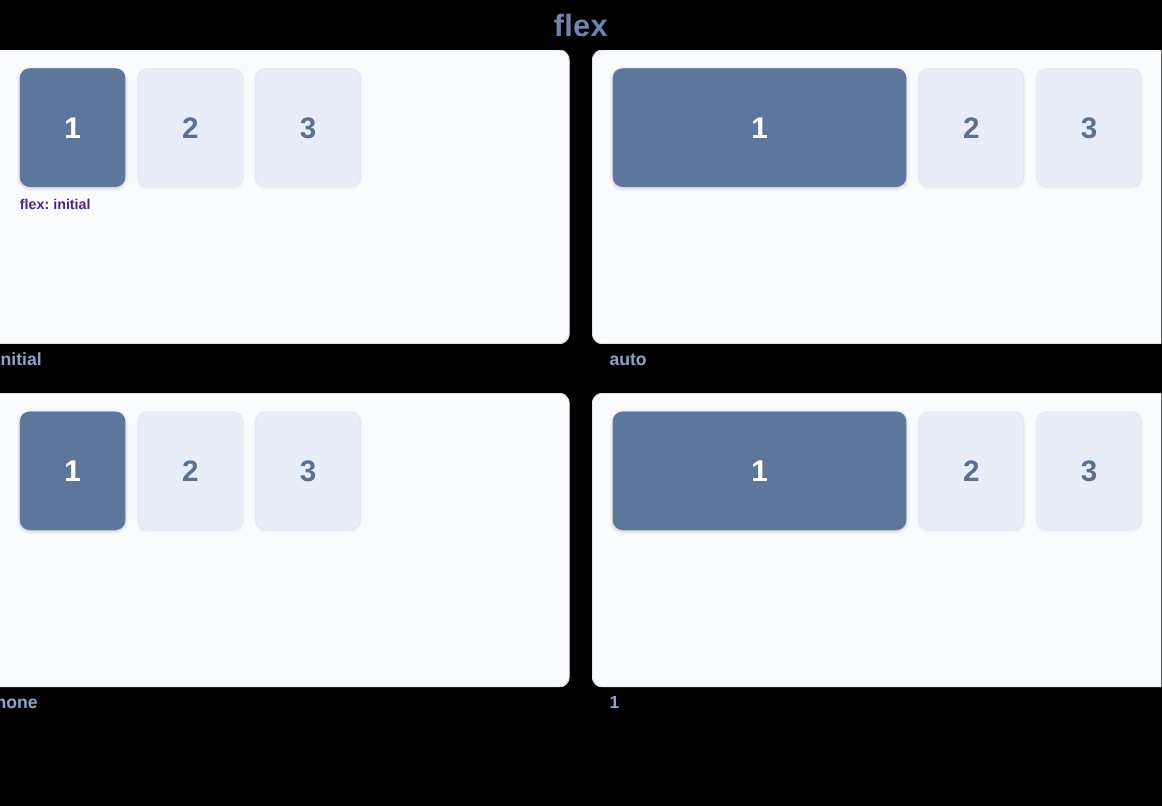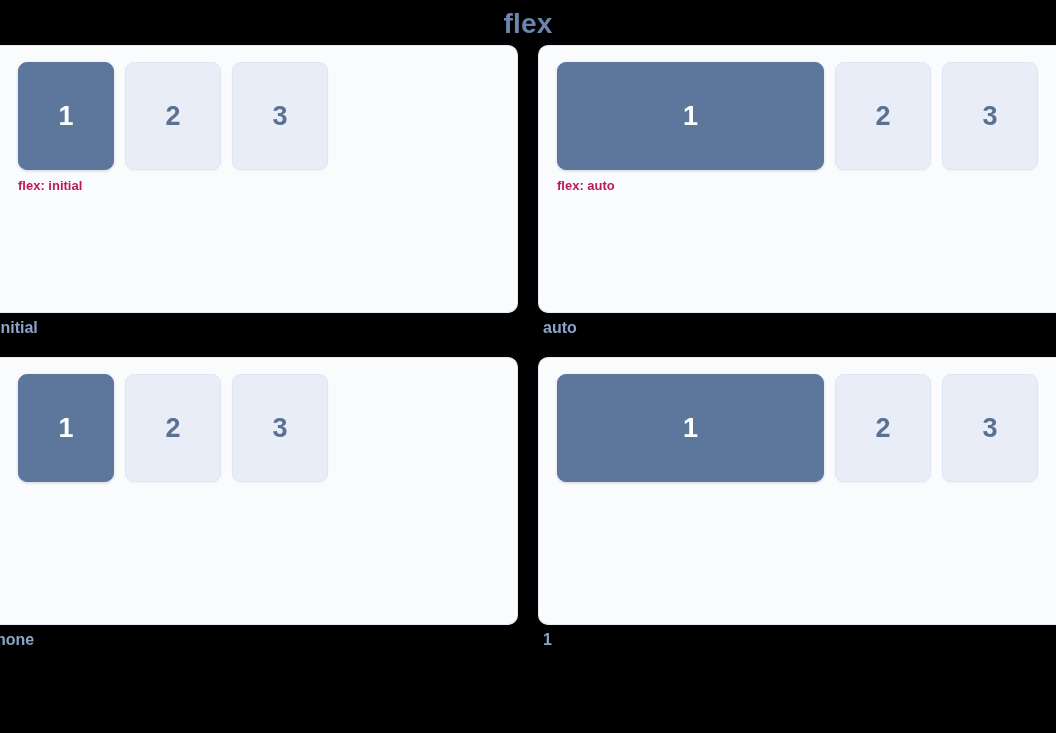"flex: initial" .flex-label { color: #be185d -> #4c1d95 }
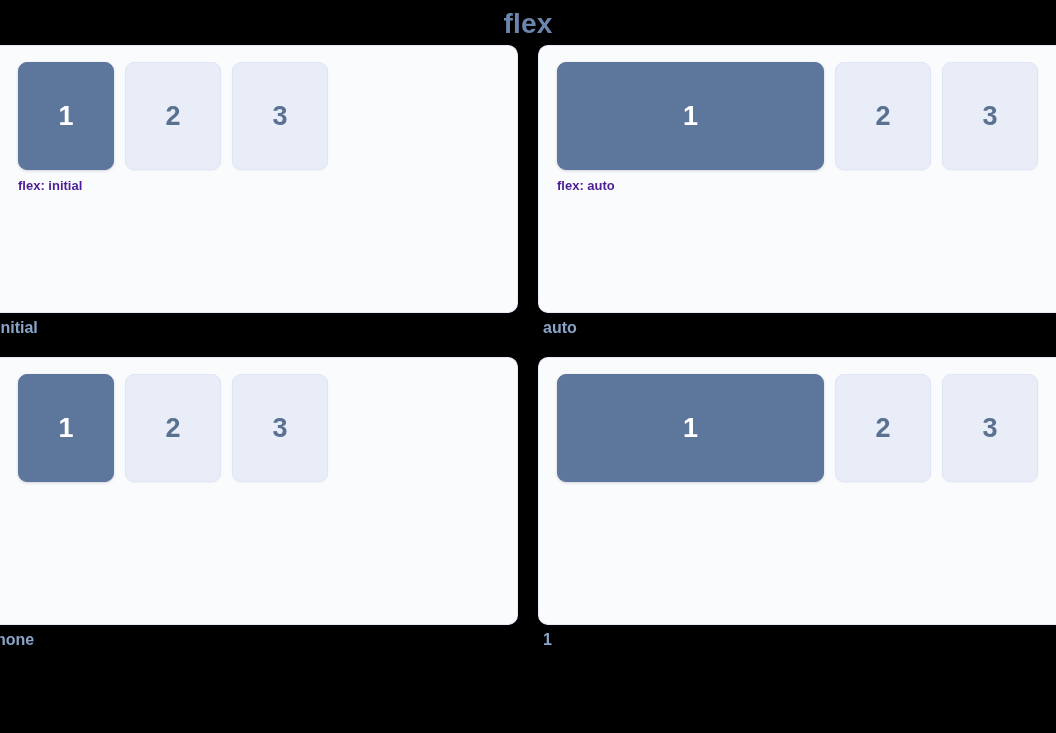"flex: auto" div.flex-label { html: <div>flex: auto</div> -> none }
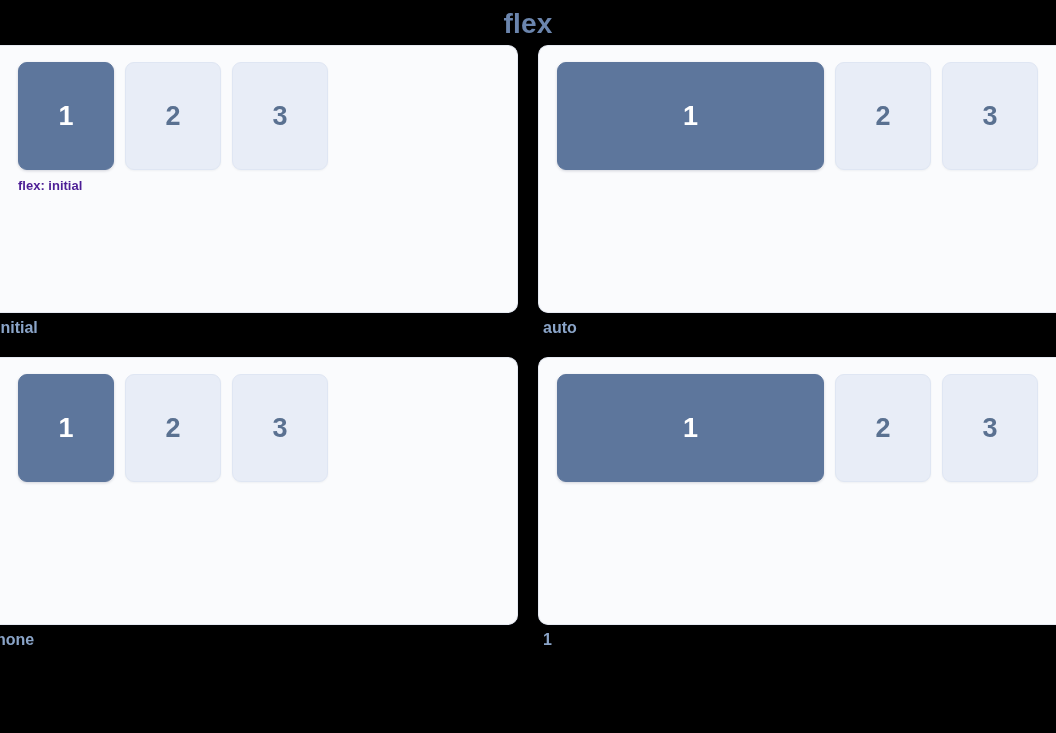"auto" .cell.right .caption { left: 5px -> 16px }
